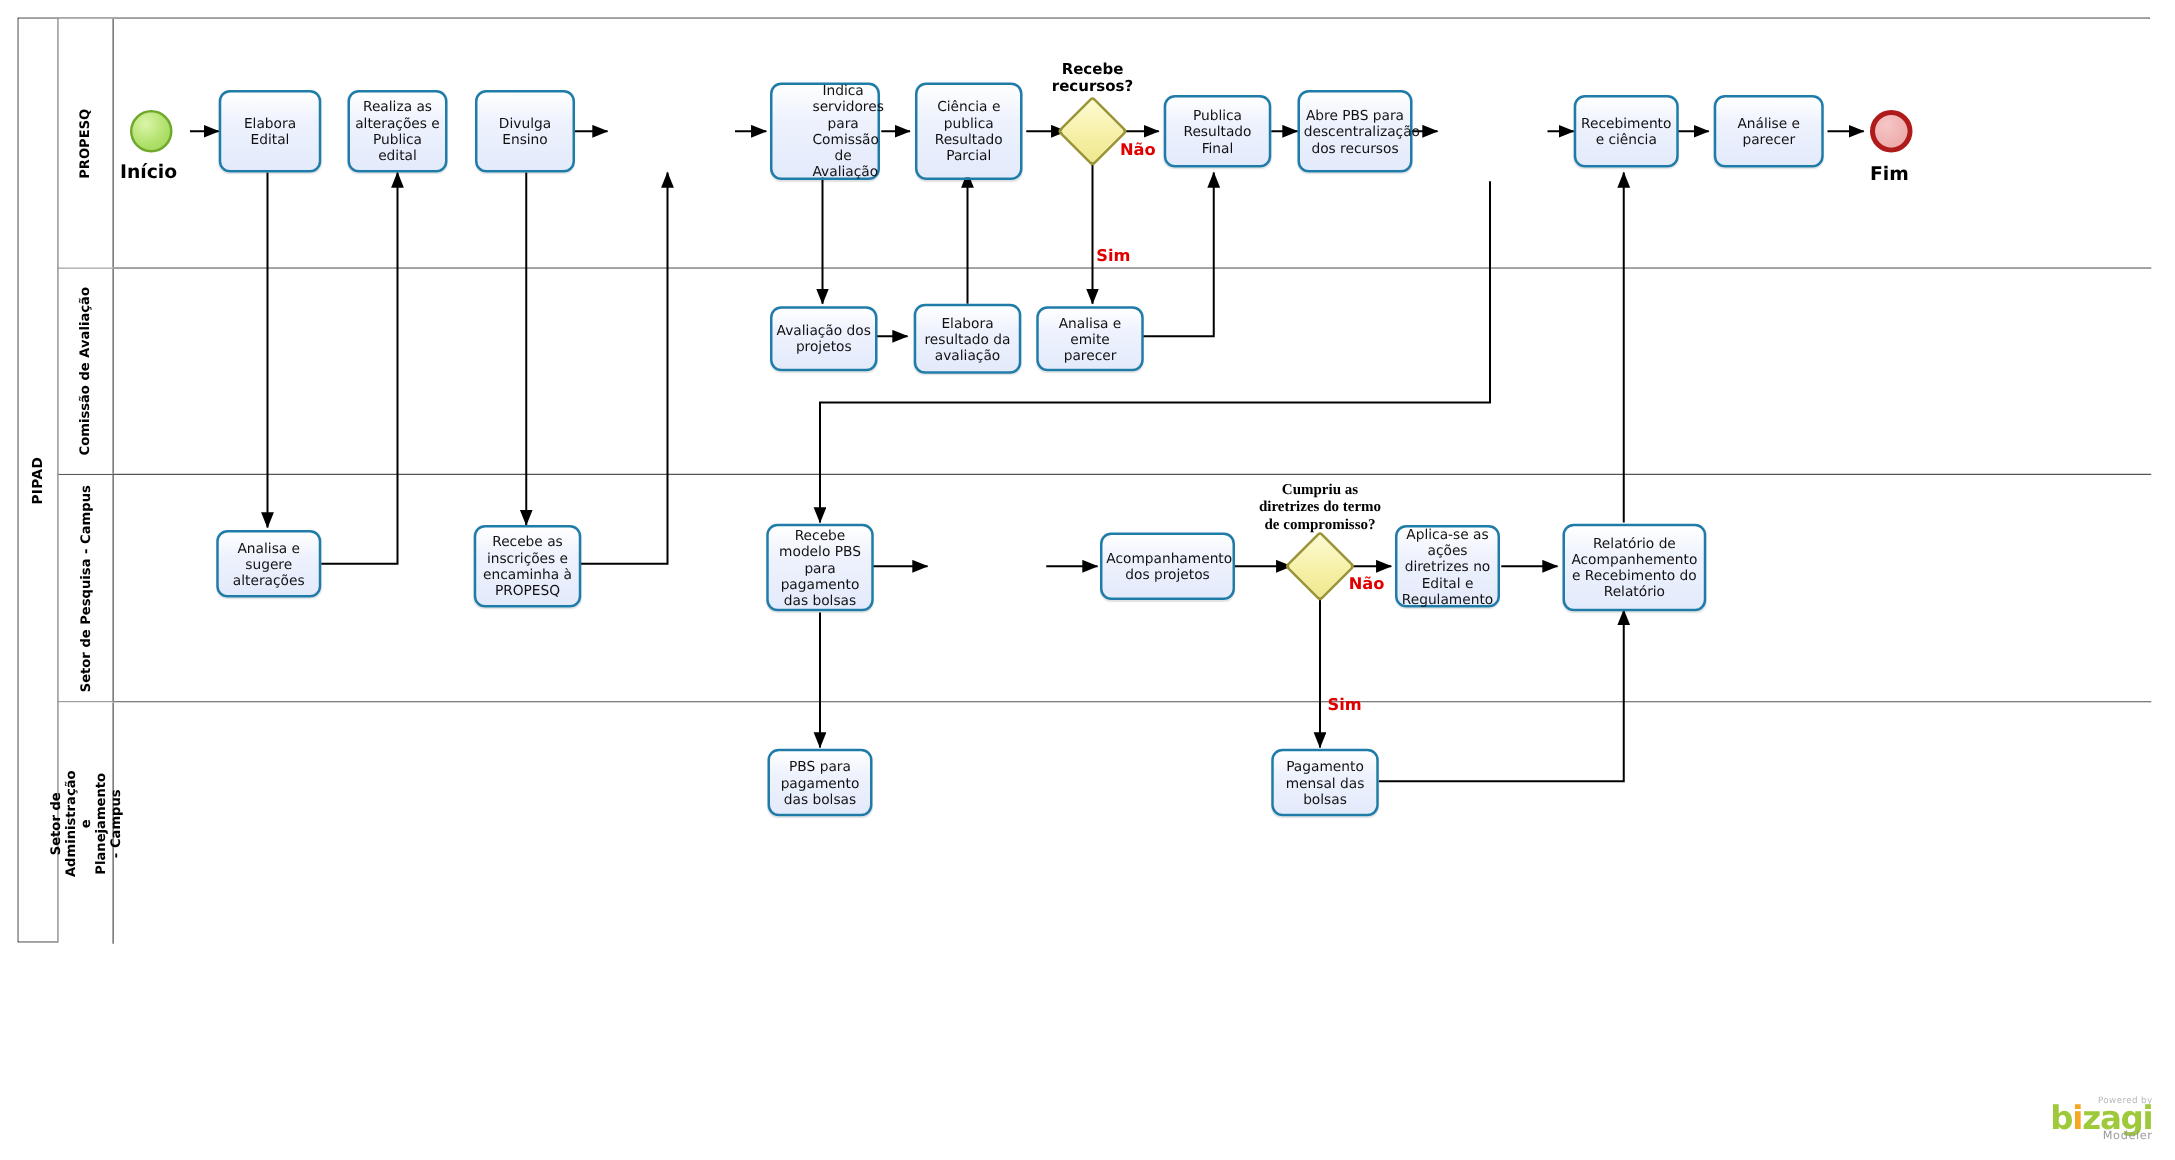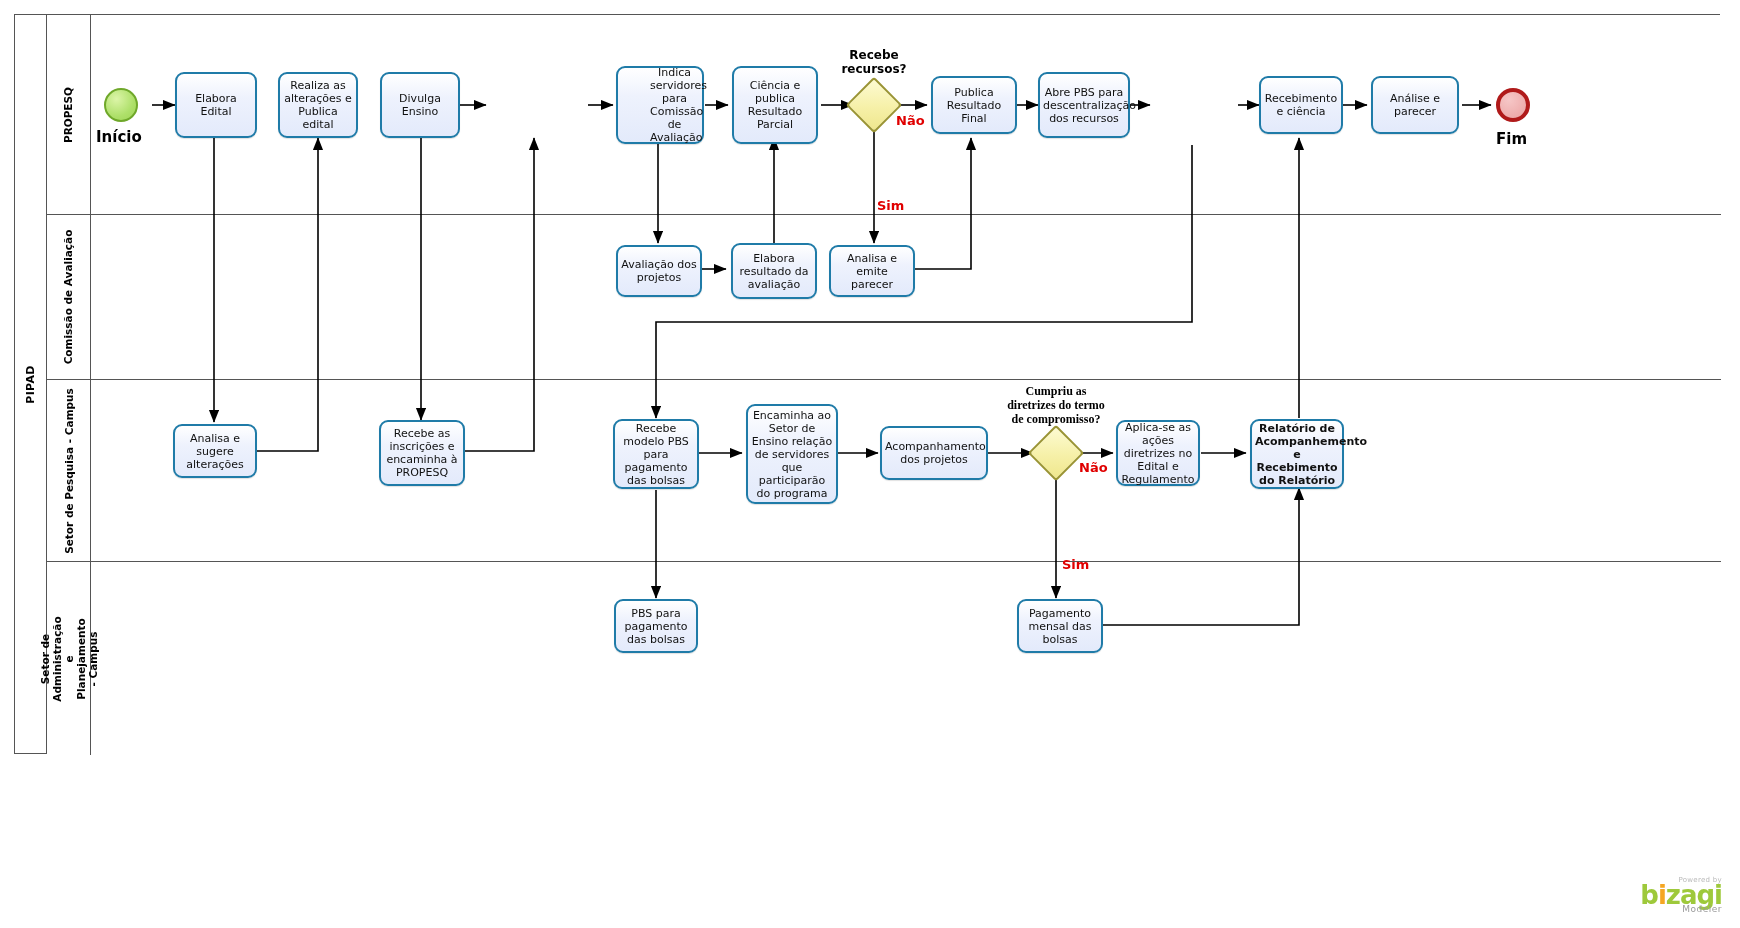"Encaminha ao Setor de Ensino" div.task { html: <div> <span>Encaminha ao Setor de Ensino relação de servidores que participarão do programa</span> </div> -> none }
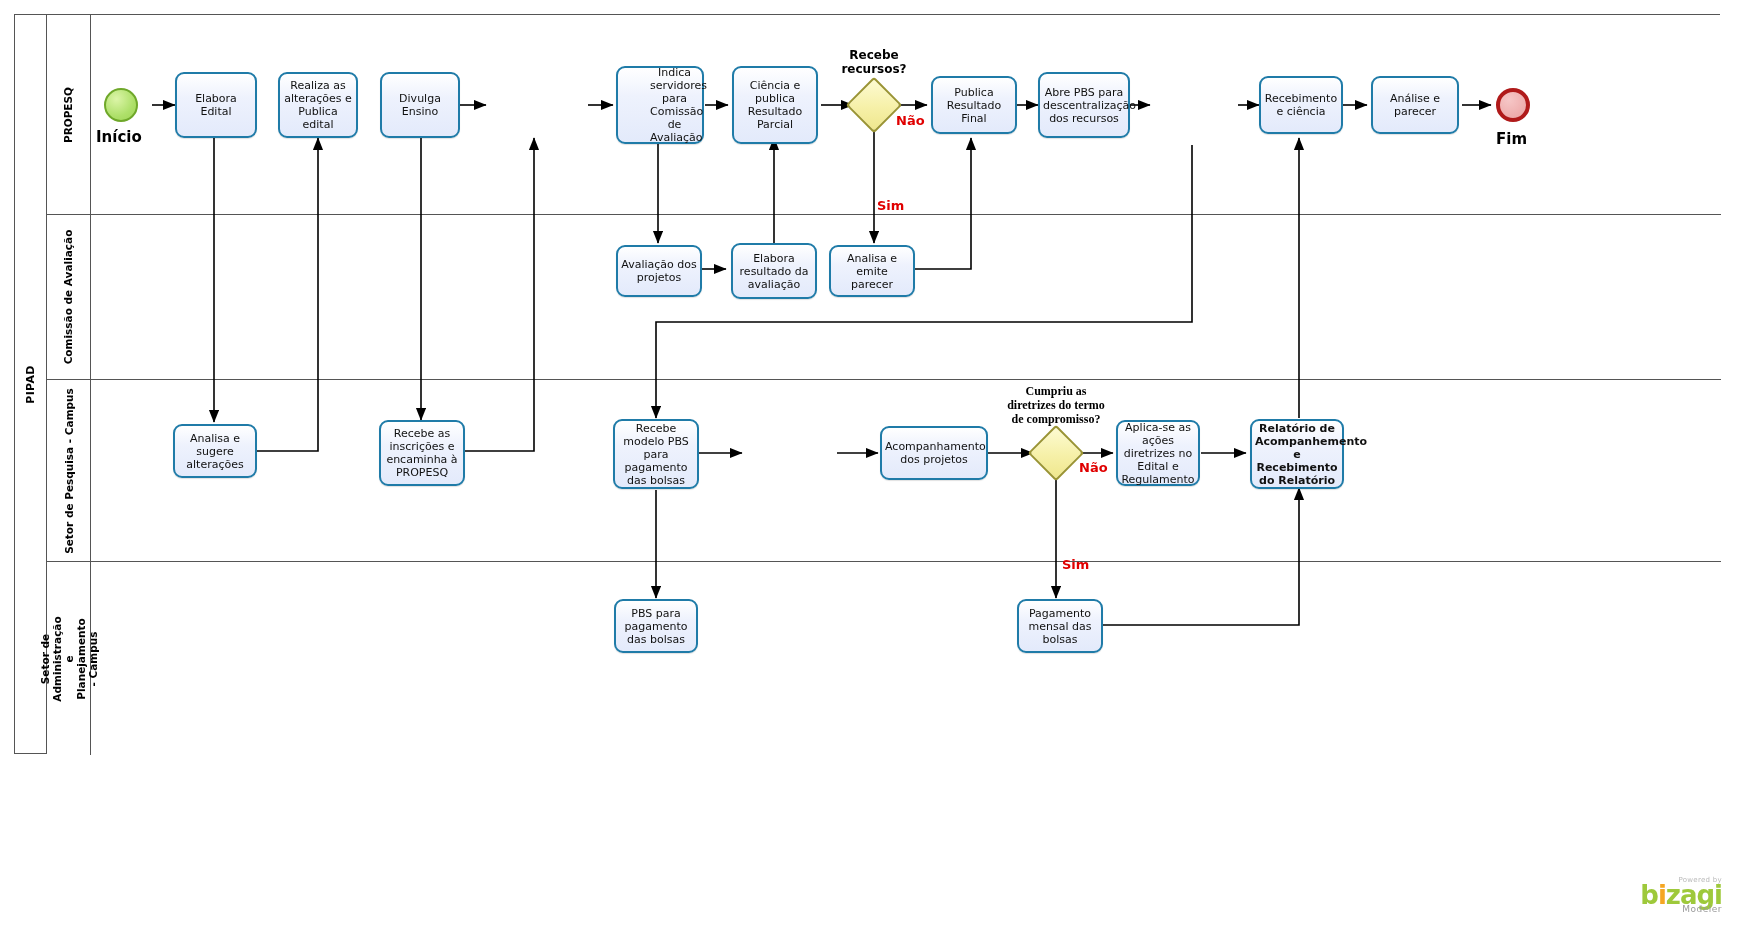"Relatório de Acompanhemento e" div.task { font-weight: bold -> none; width: 94px -> 115px }
